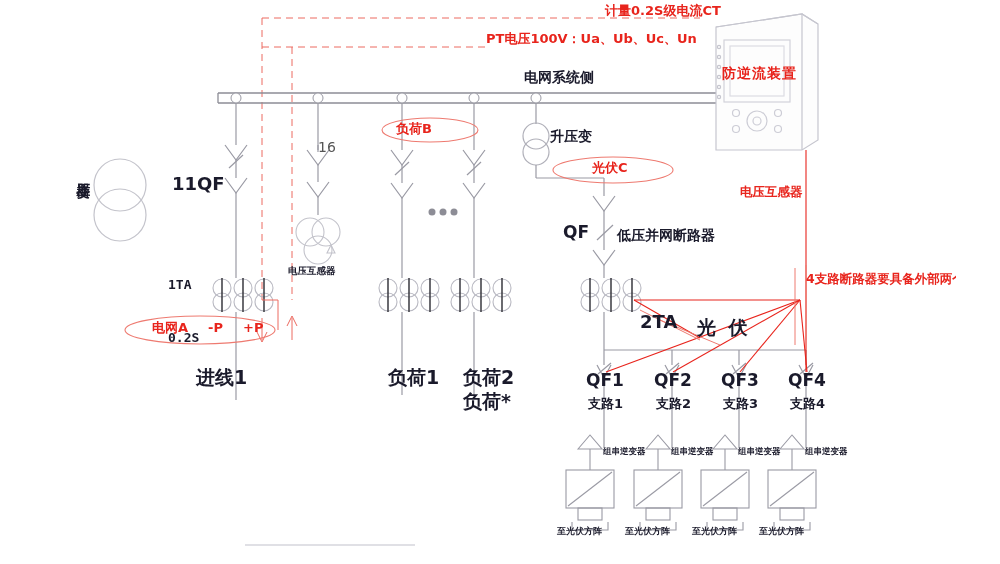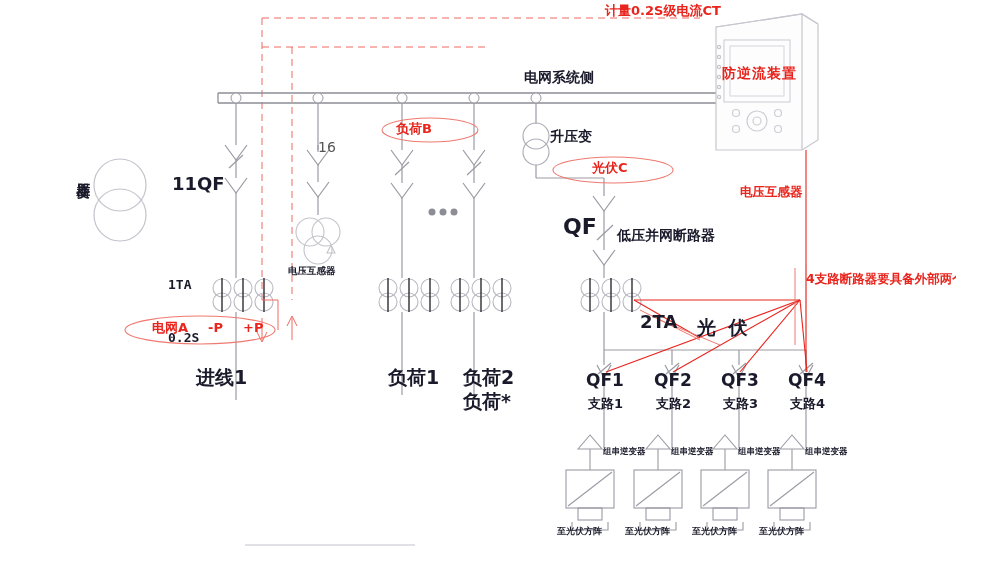"PT电压100V：Ua、Ub、Uc、Un" div.lbl { html: none -> <div>PT电压100V：Ua、Ub、Uc、Un</div> }
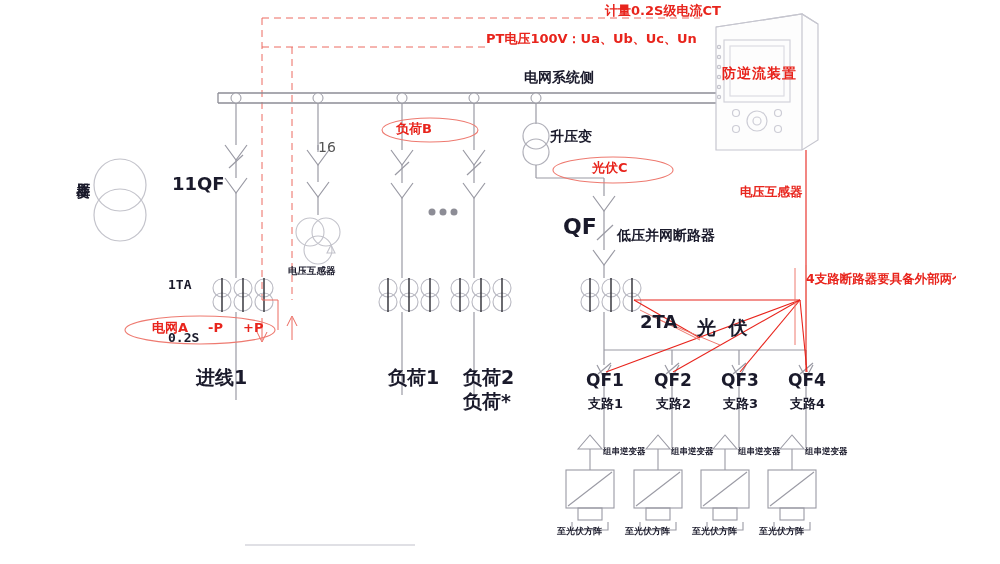"QF" div.lbl { font-size: 22px -> 17px; top: 215px -> 224px }
